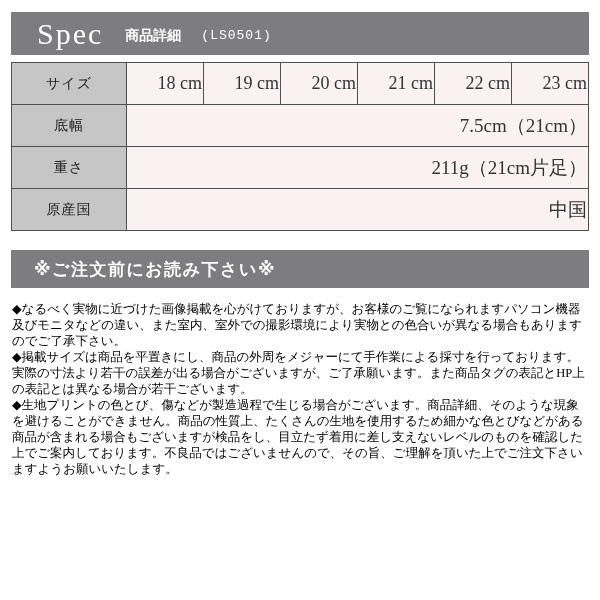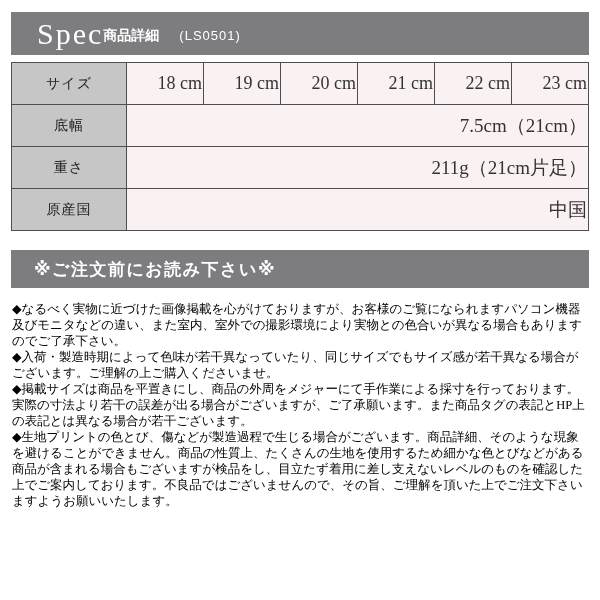"商品詳細" .header-title-ja { margin-left: 0 -> 22px }
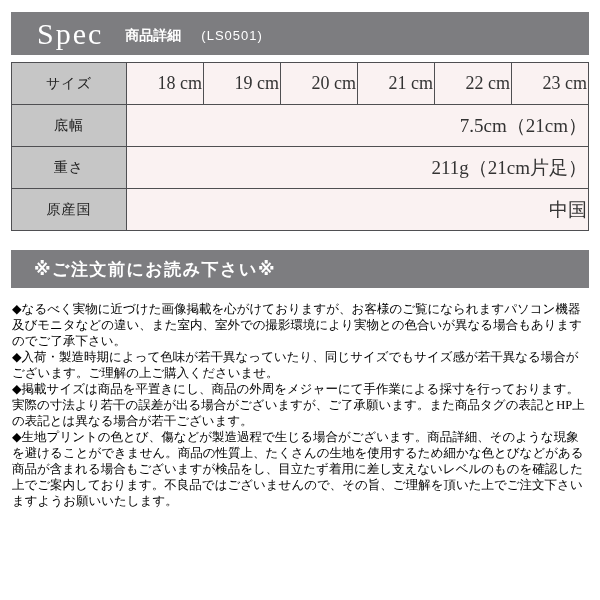"(LS0501)" .header-code { font-family: Liberation Sans, sans-serif -> Liberation Mono, monospace }
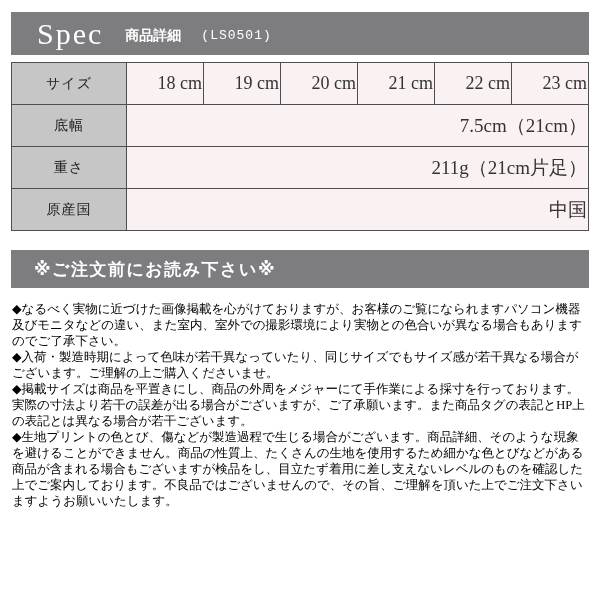"◆入荷・製造時期によって色味が若干異なっていたり、同じサイズでもサイズ感が若干異" p { html: <p>◆入荷・製造時期によって色味が若干異なっていたり、同じサイズでもサイズ感が若干異なる場合がございます。ご理解の上ご購入くださいませ。</p> -> none }
